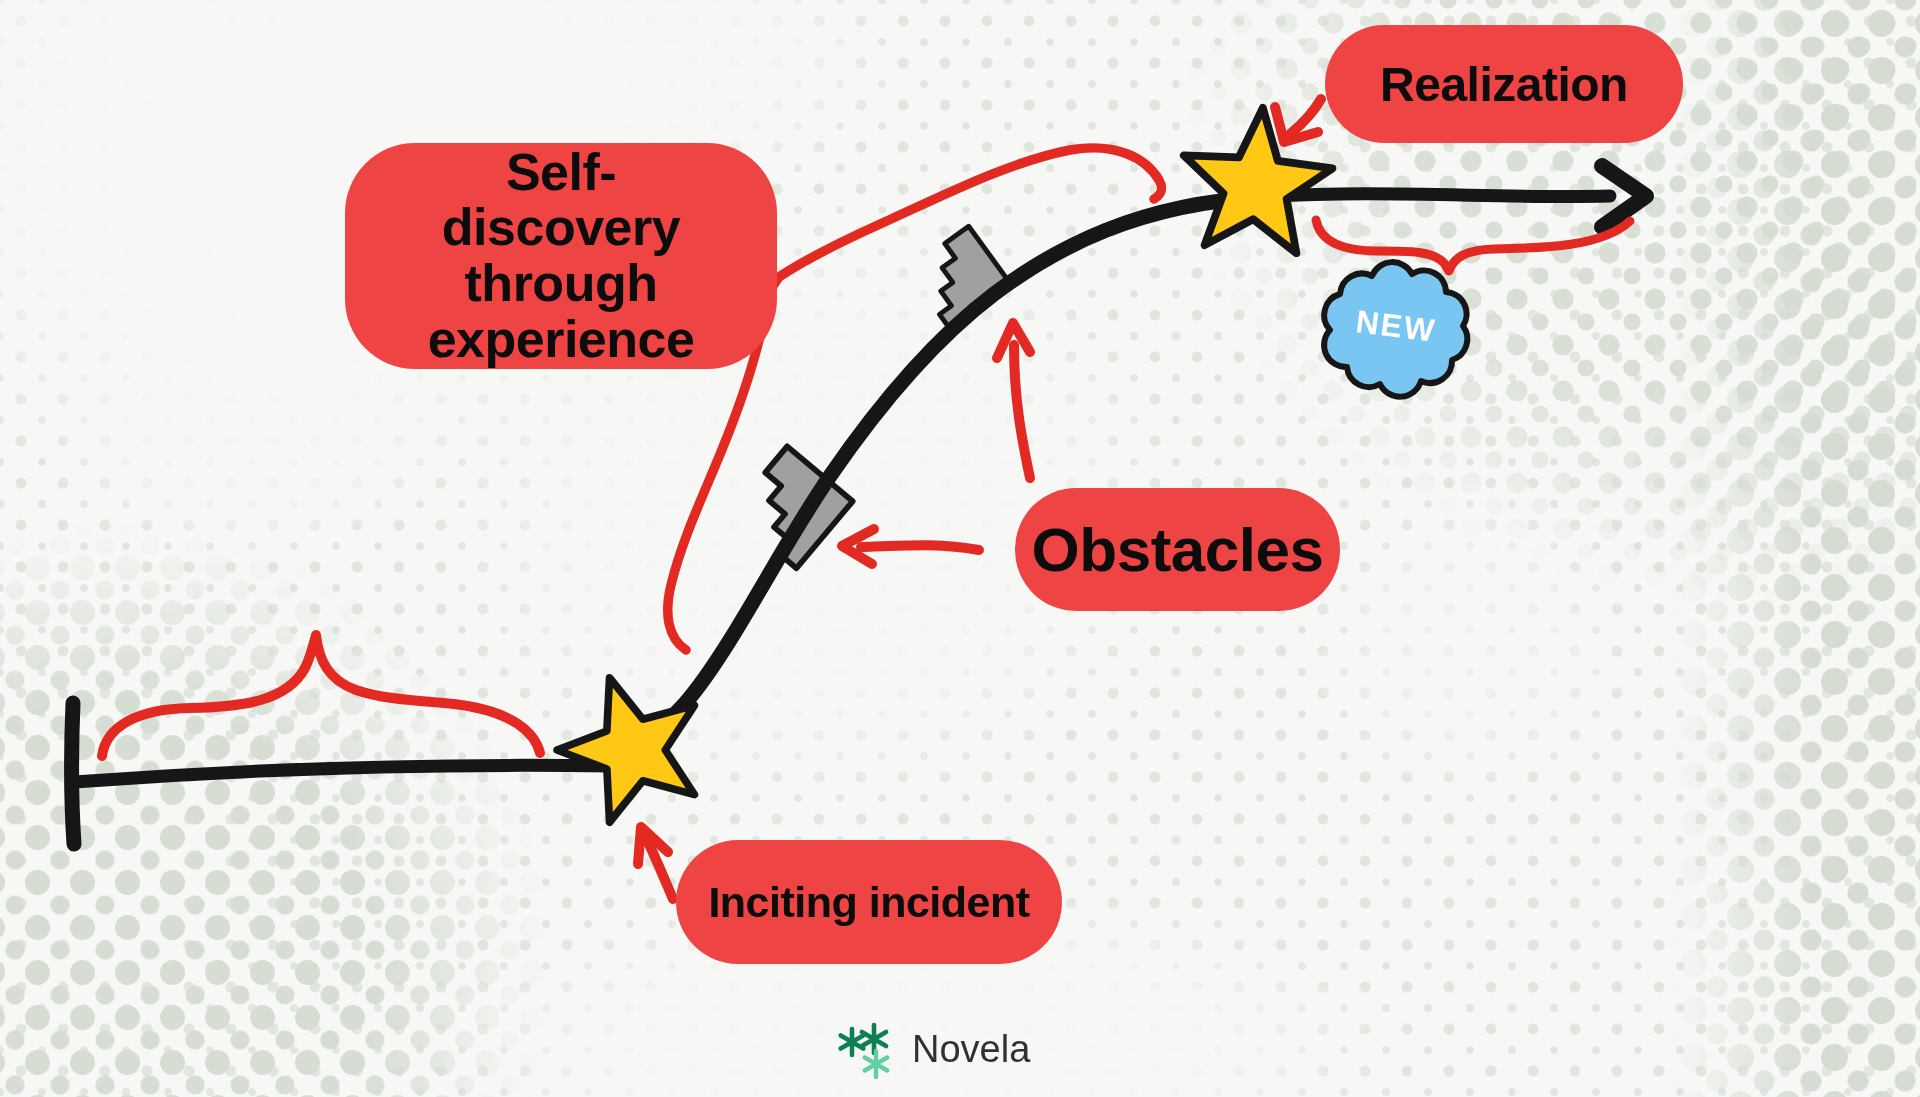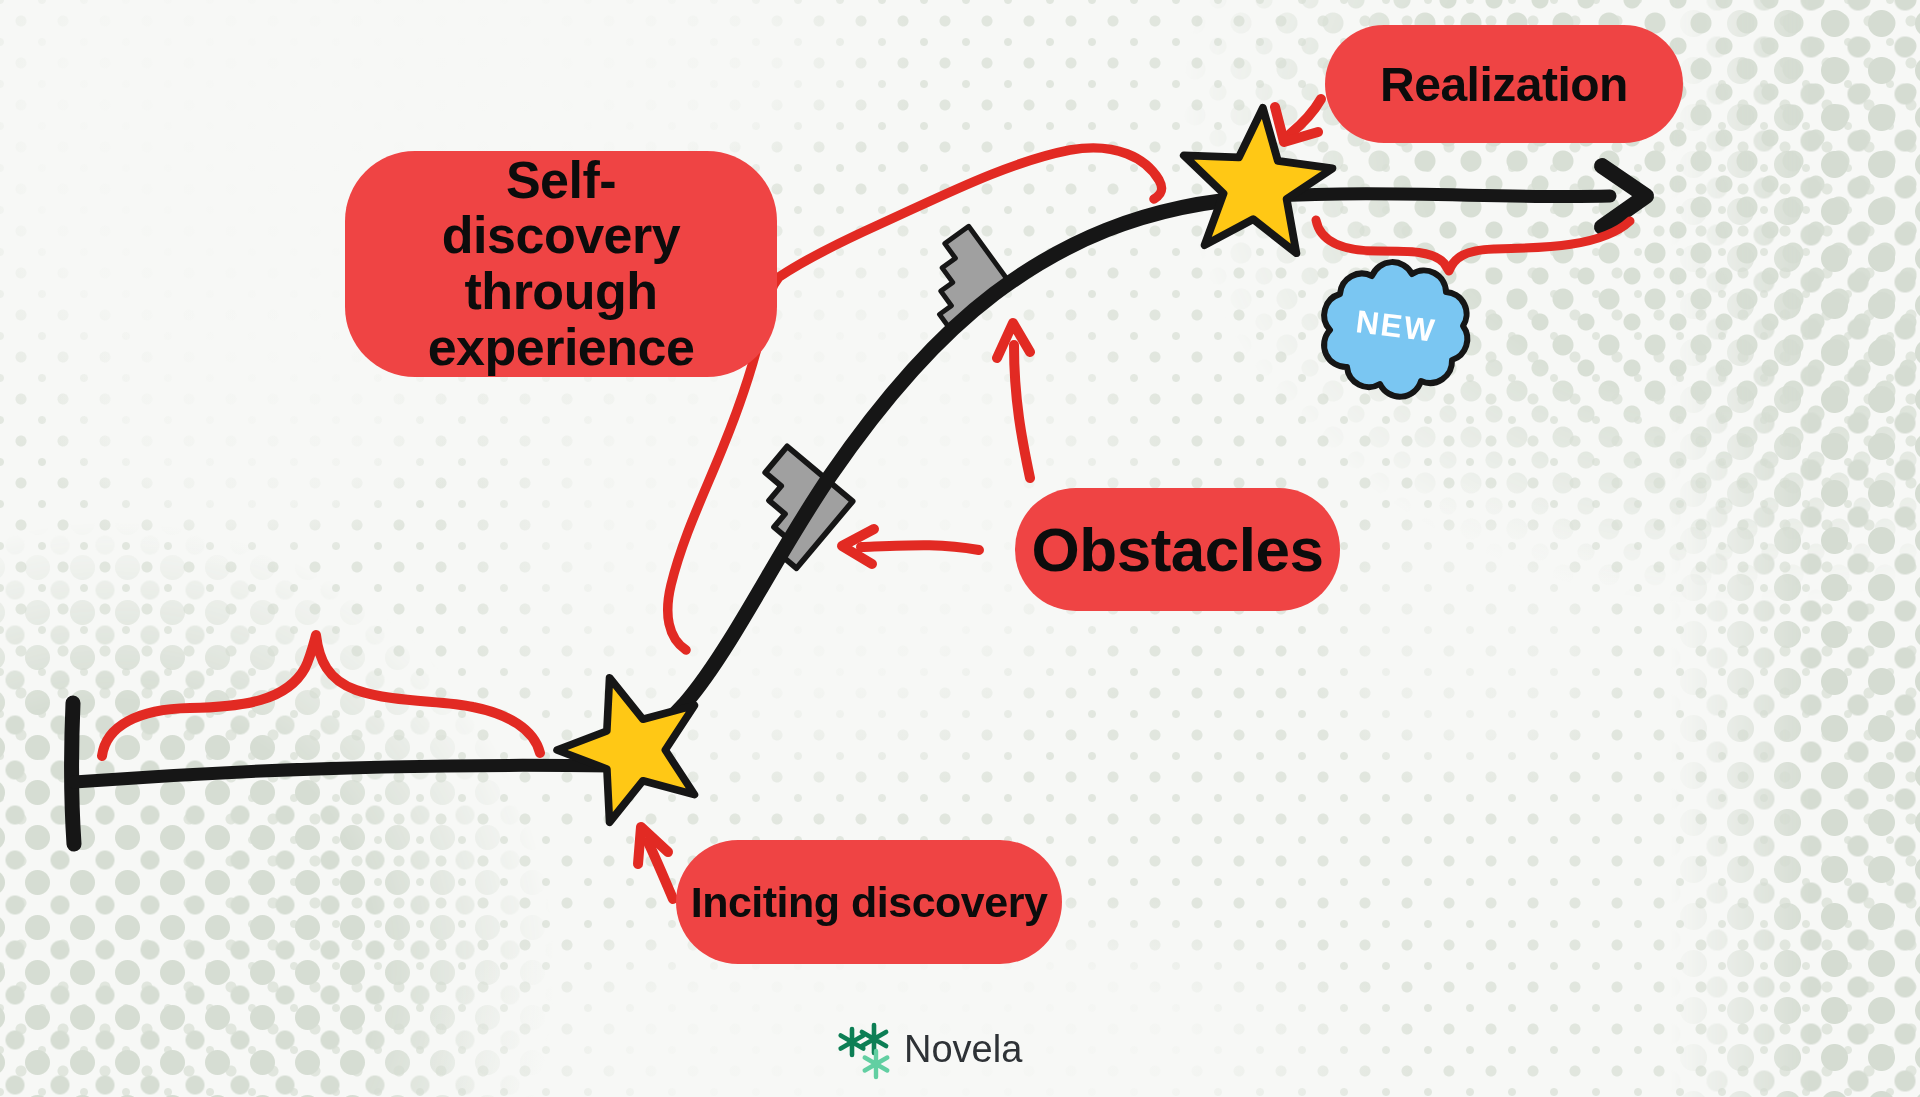"Self-" .pill-selfdiscovery { margin-top: 8px -> none }
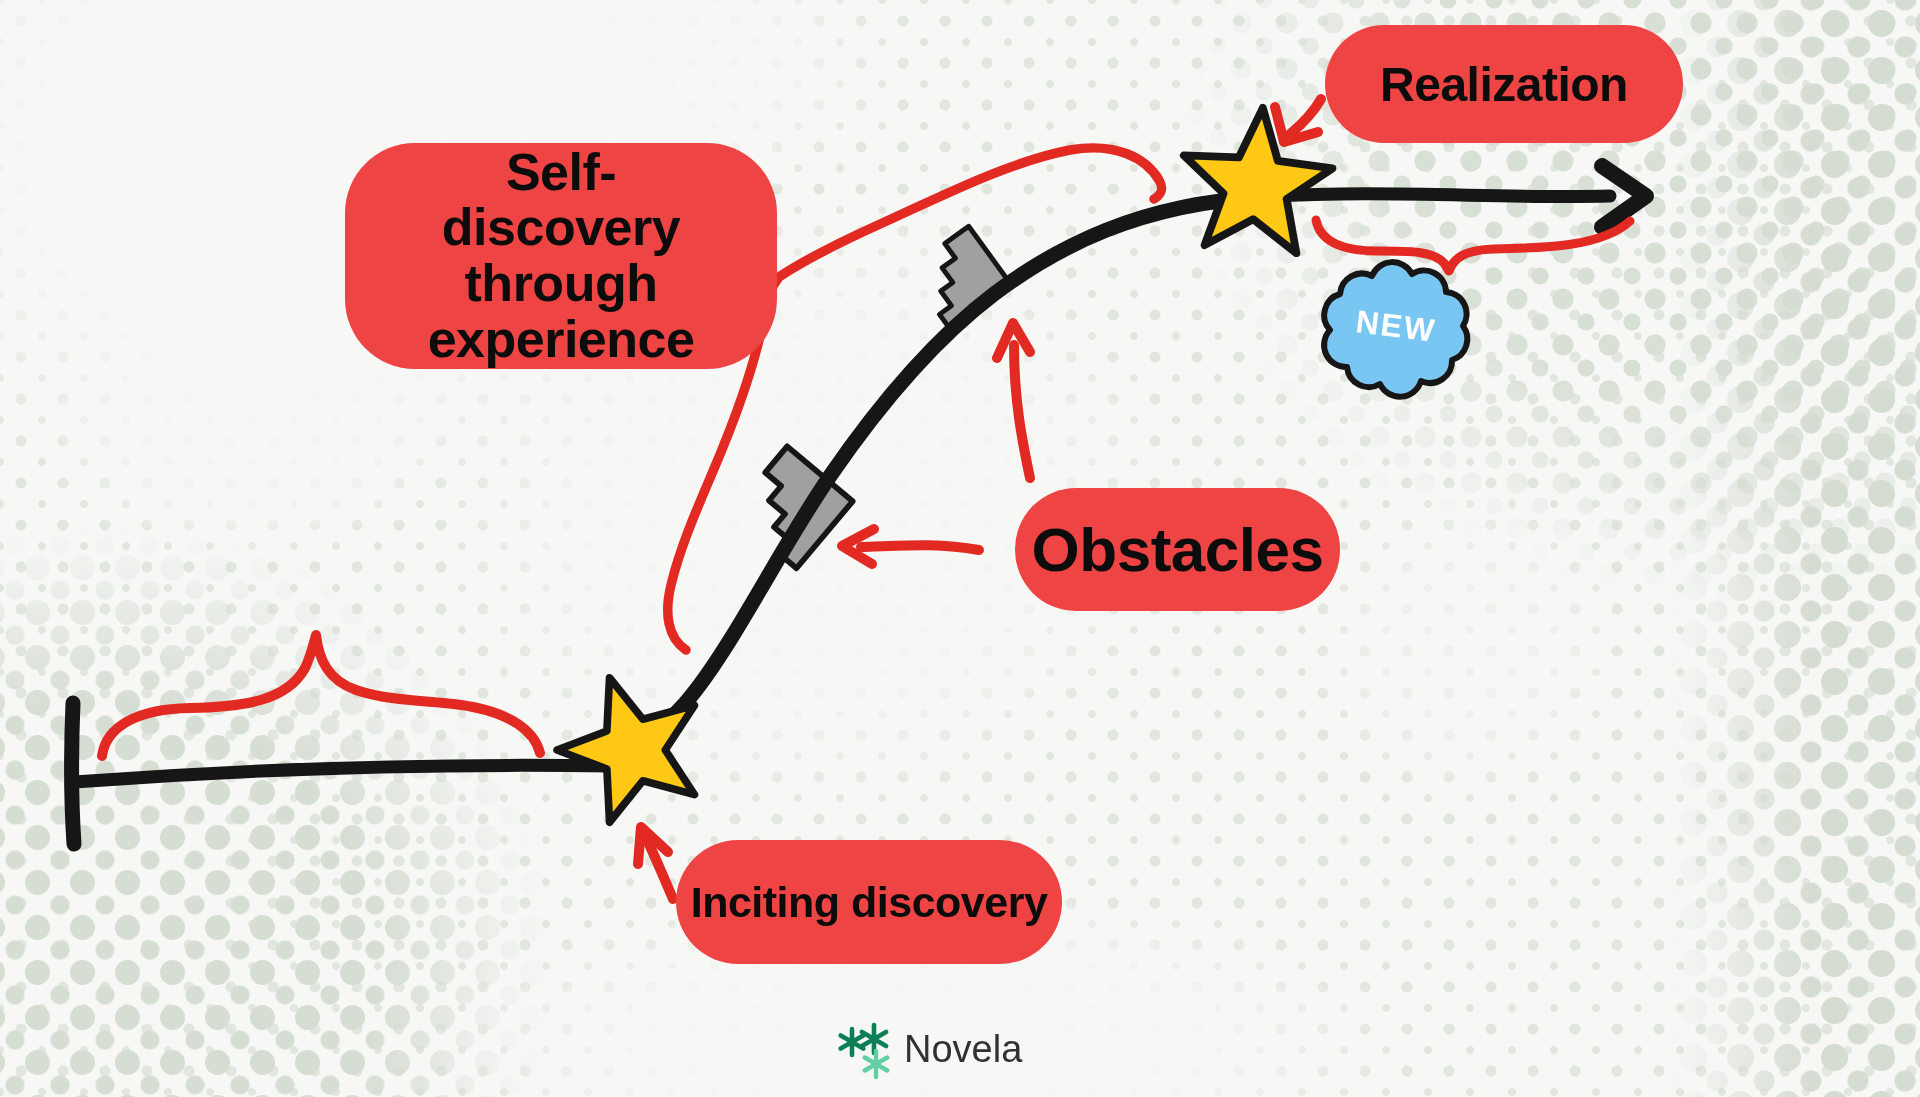"Inciting discovery" span.pill-text { text: discovery -> incident }
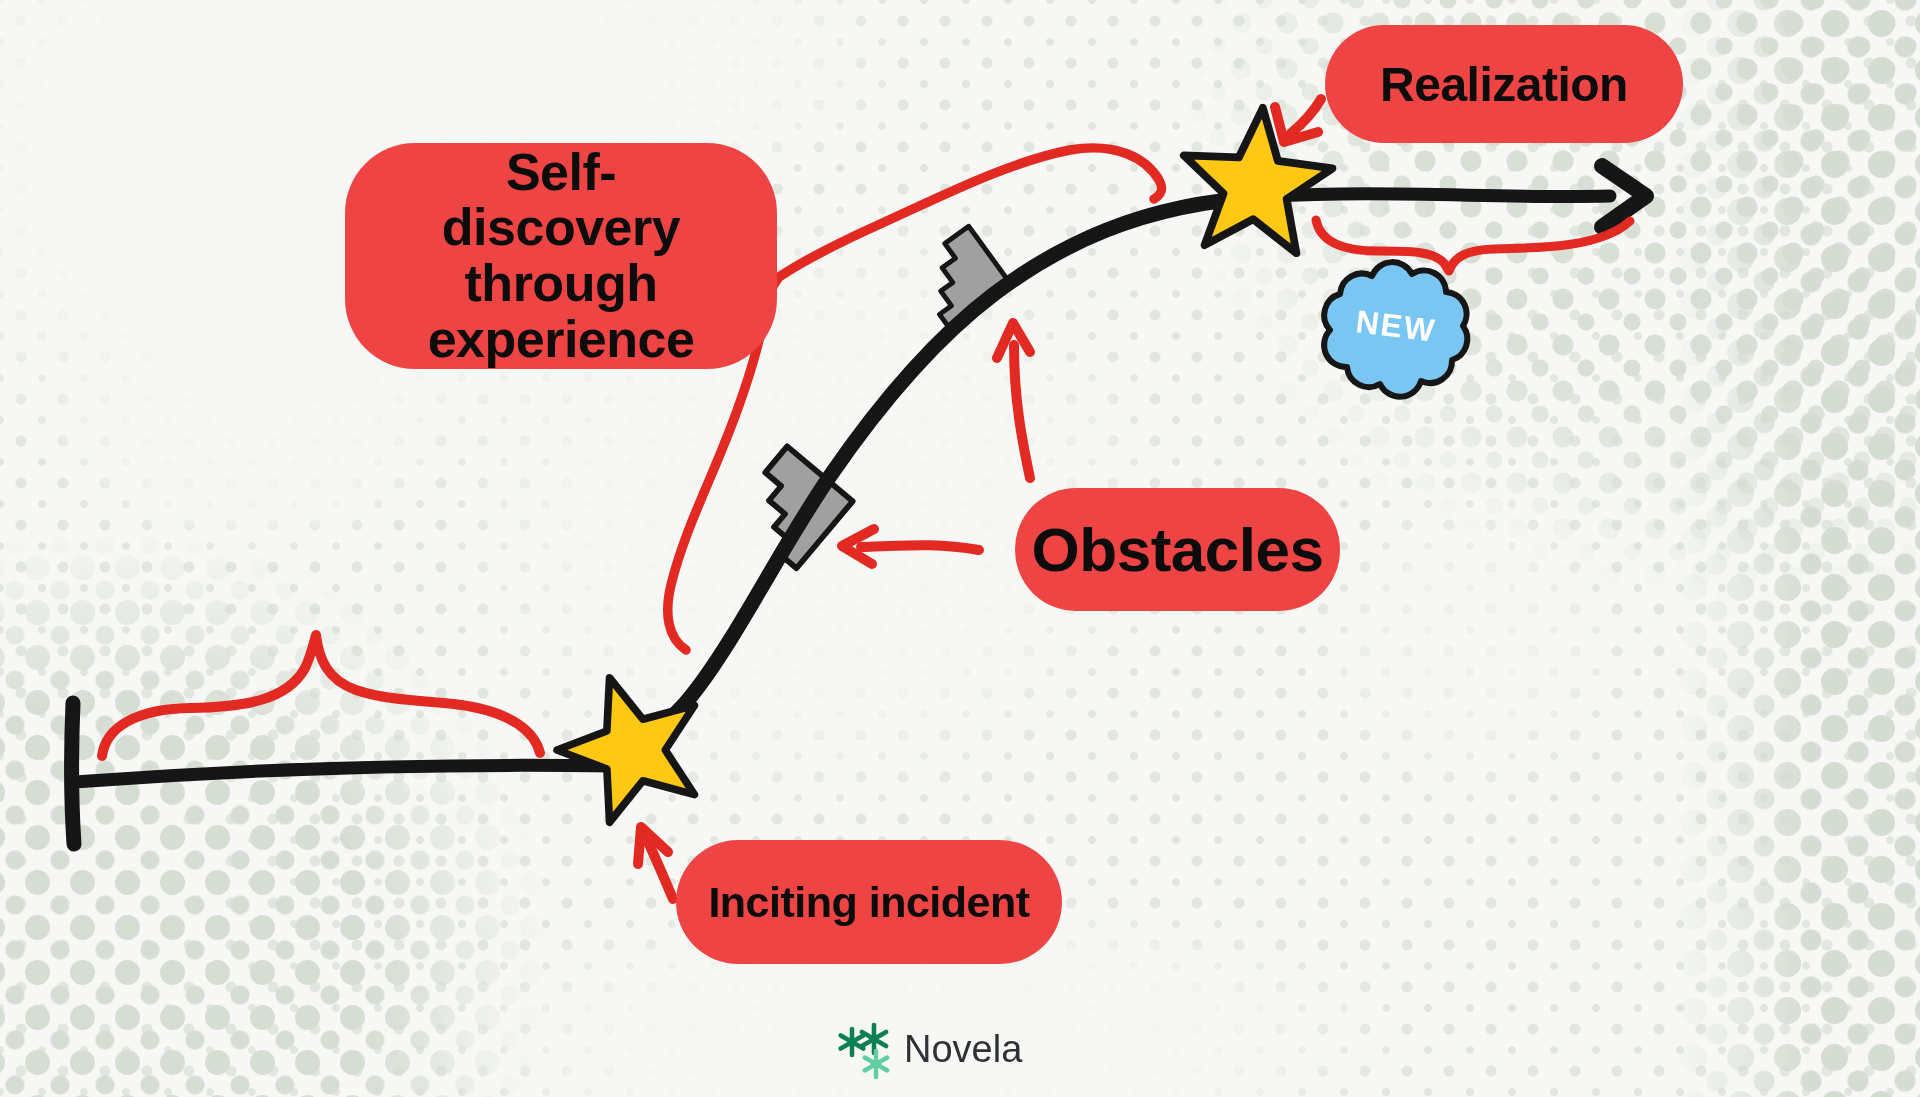"Novela" .logo { gap: none -> 8px }
